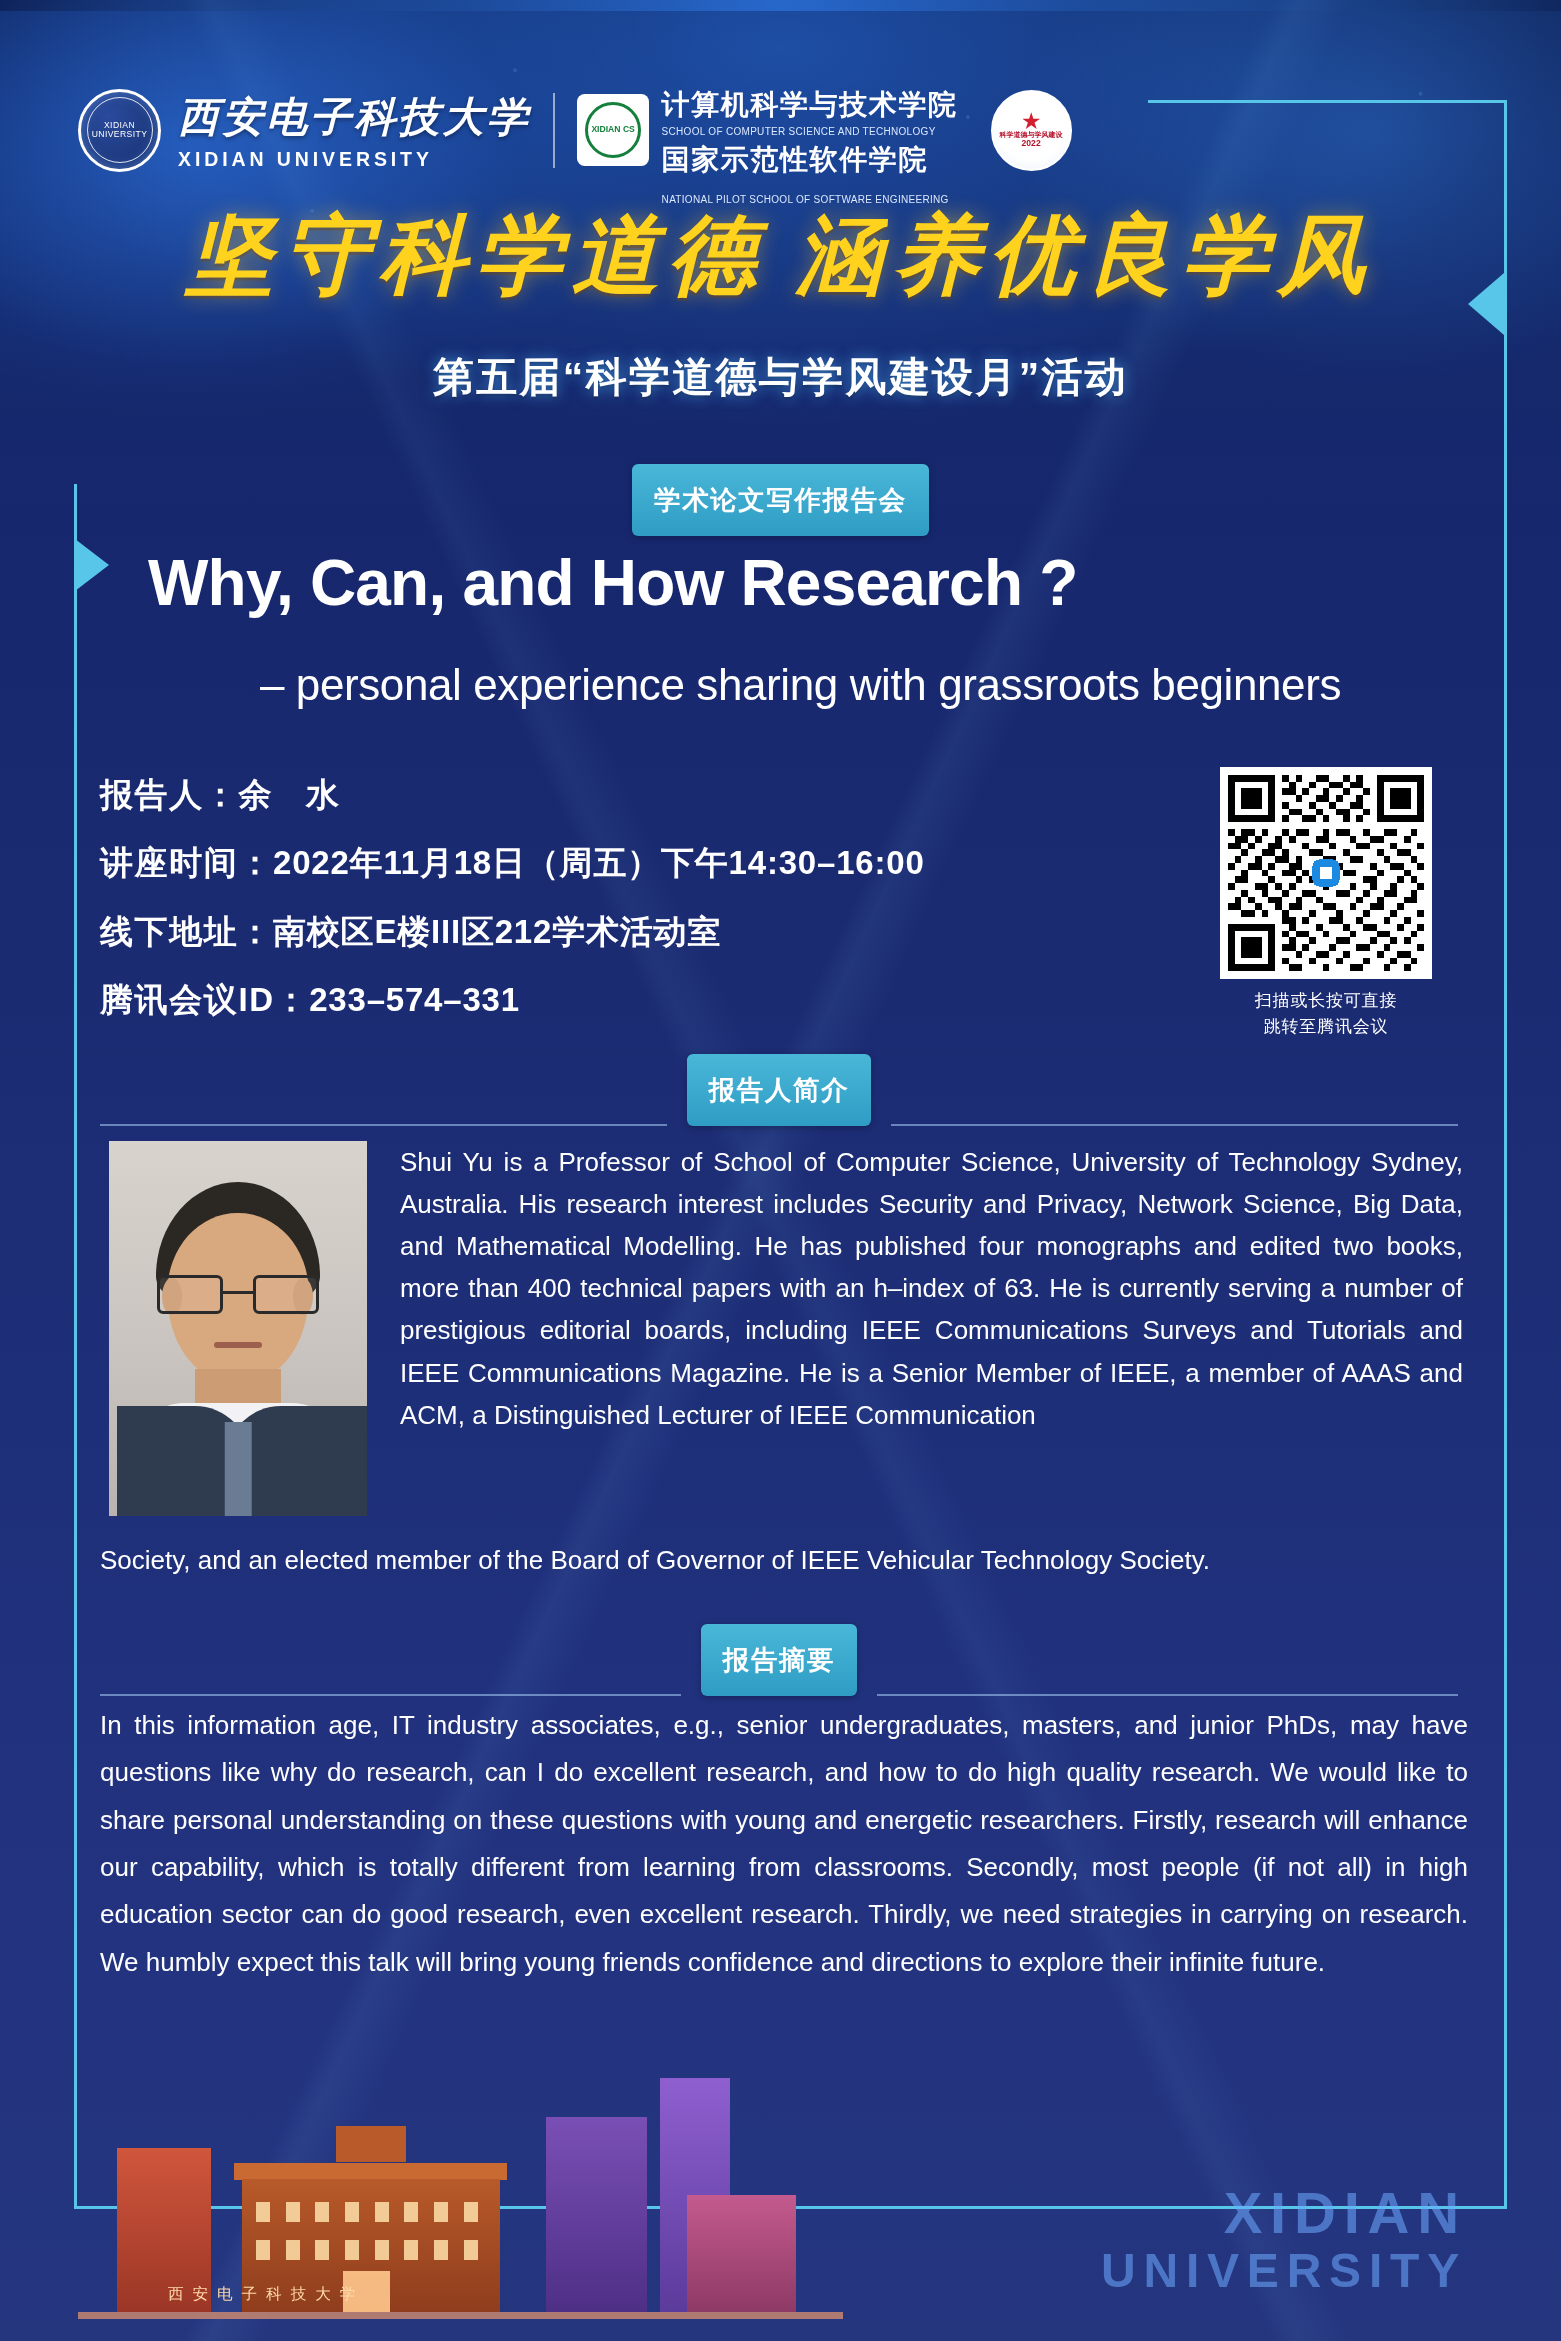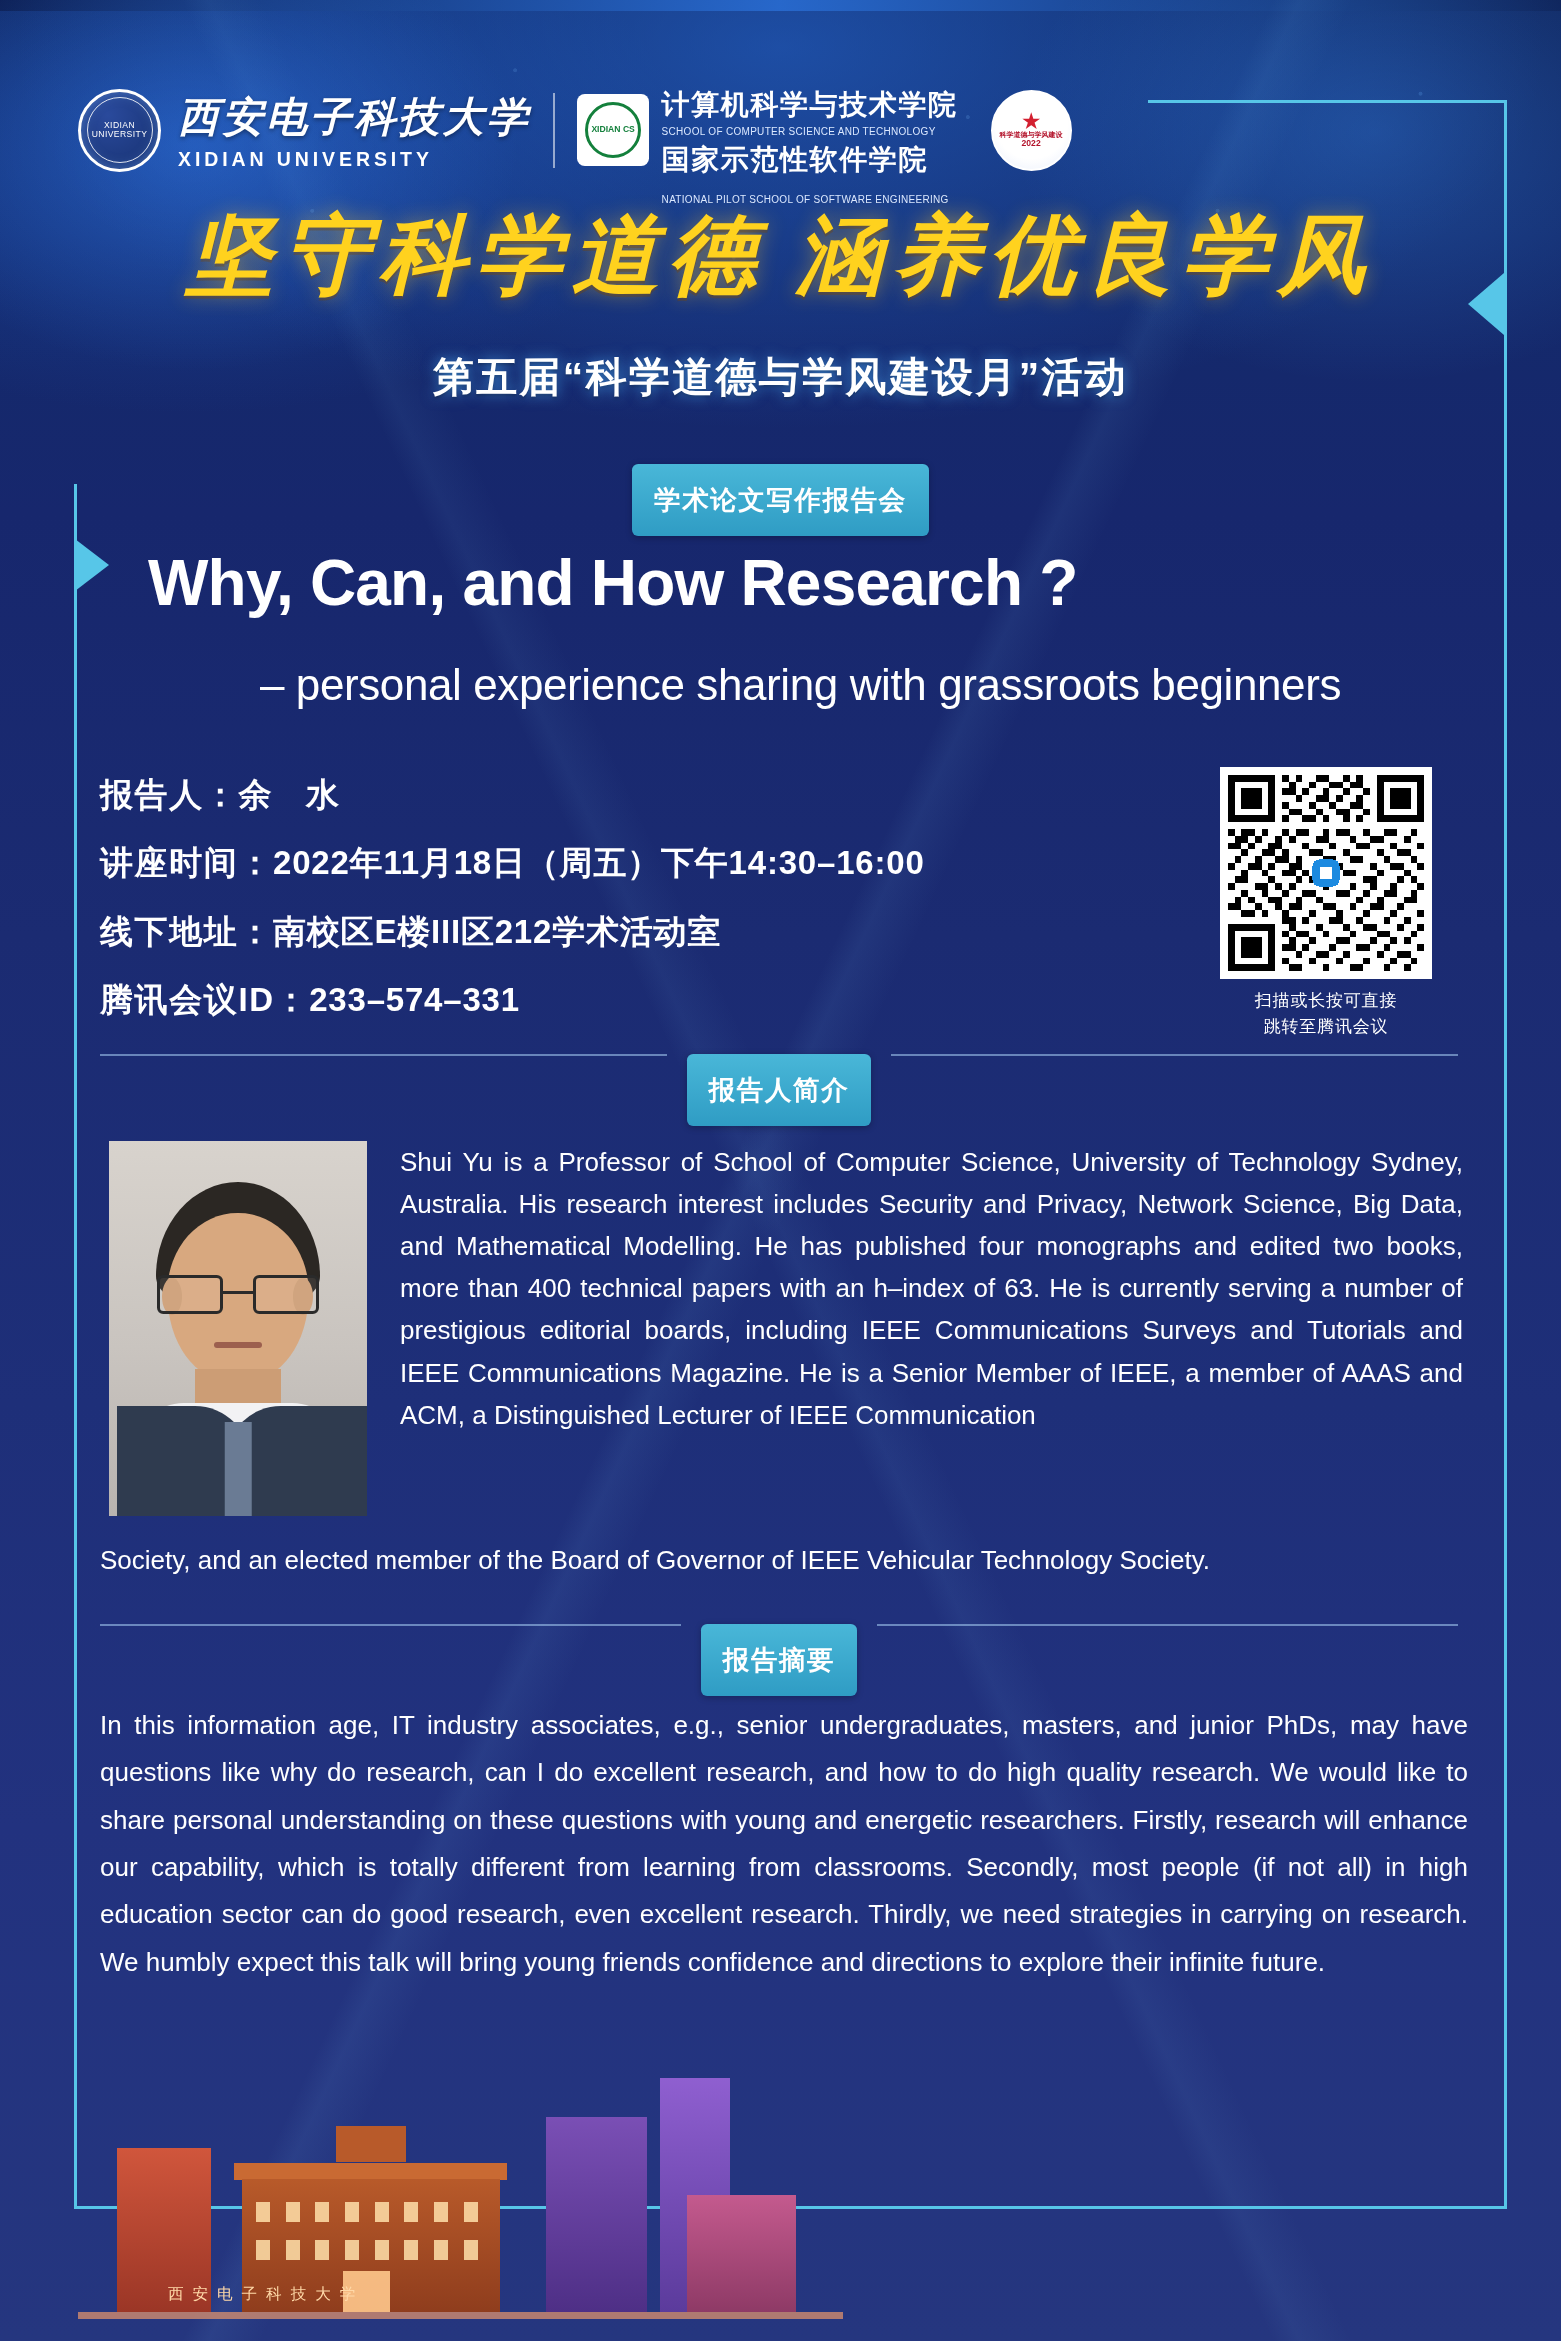"报告人简介" .section-head { align-items: flex-start -> flex-end }
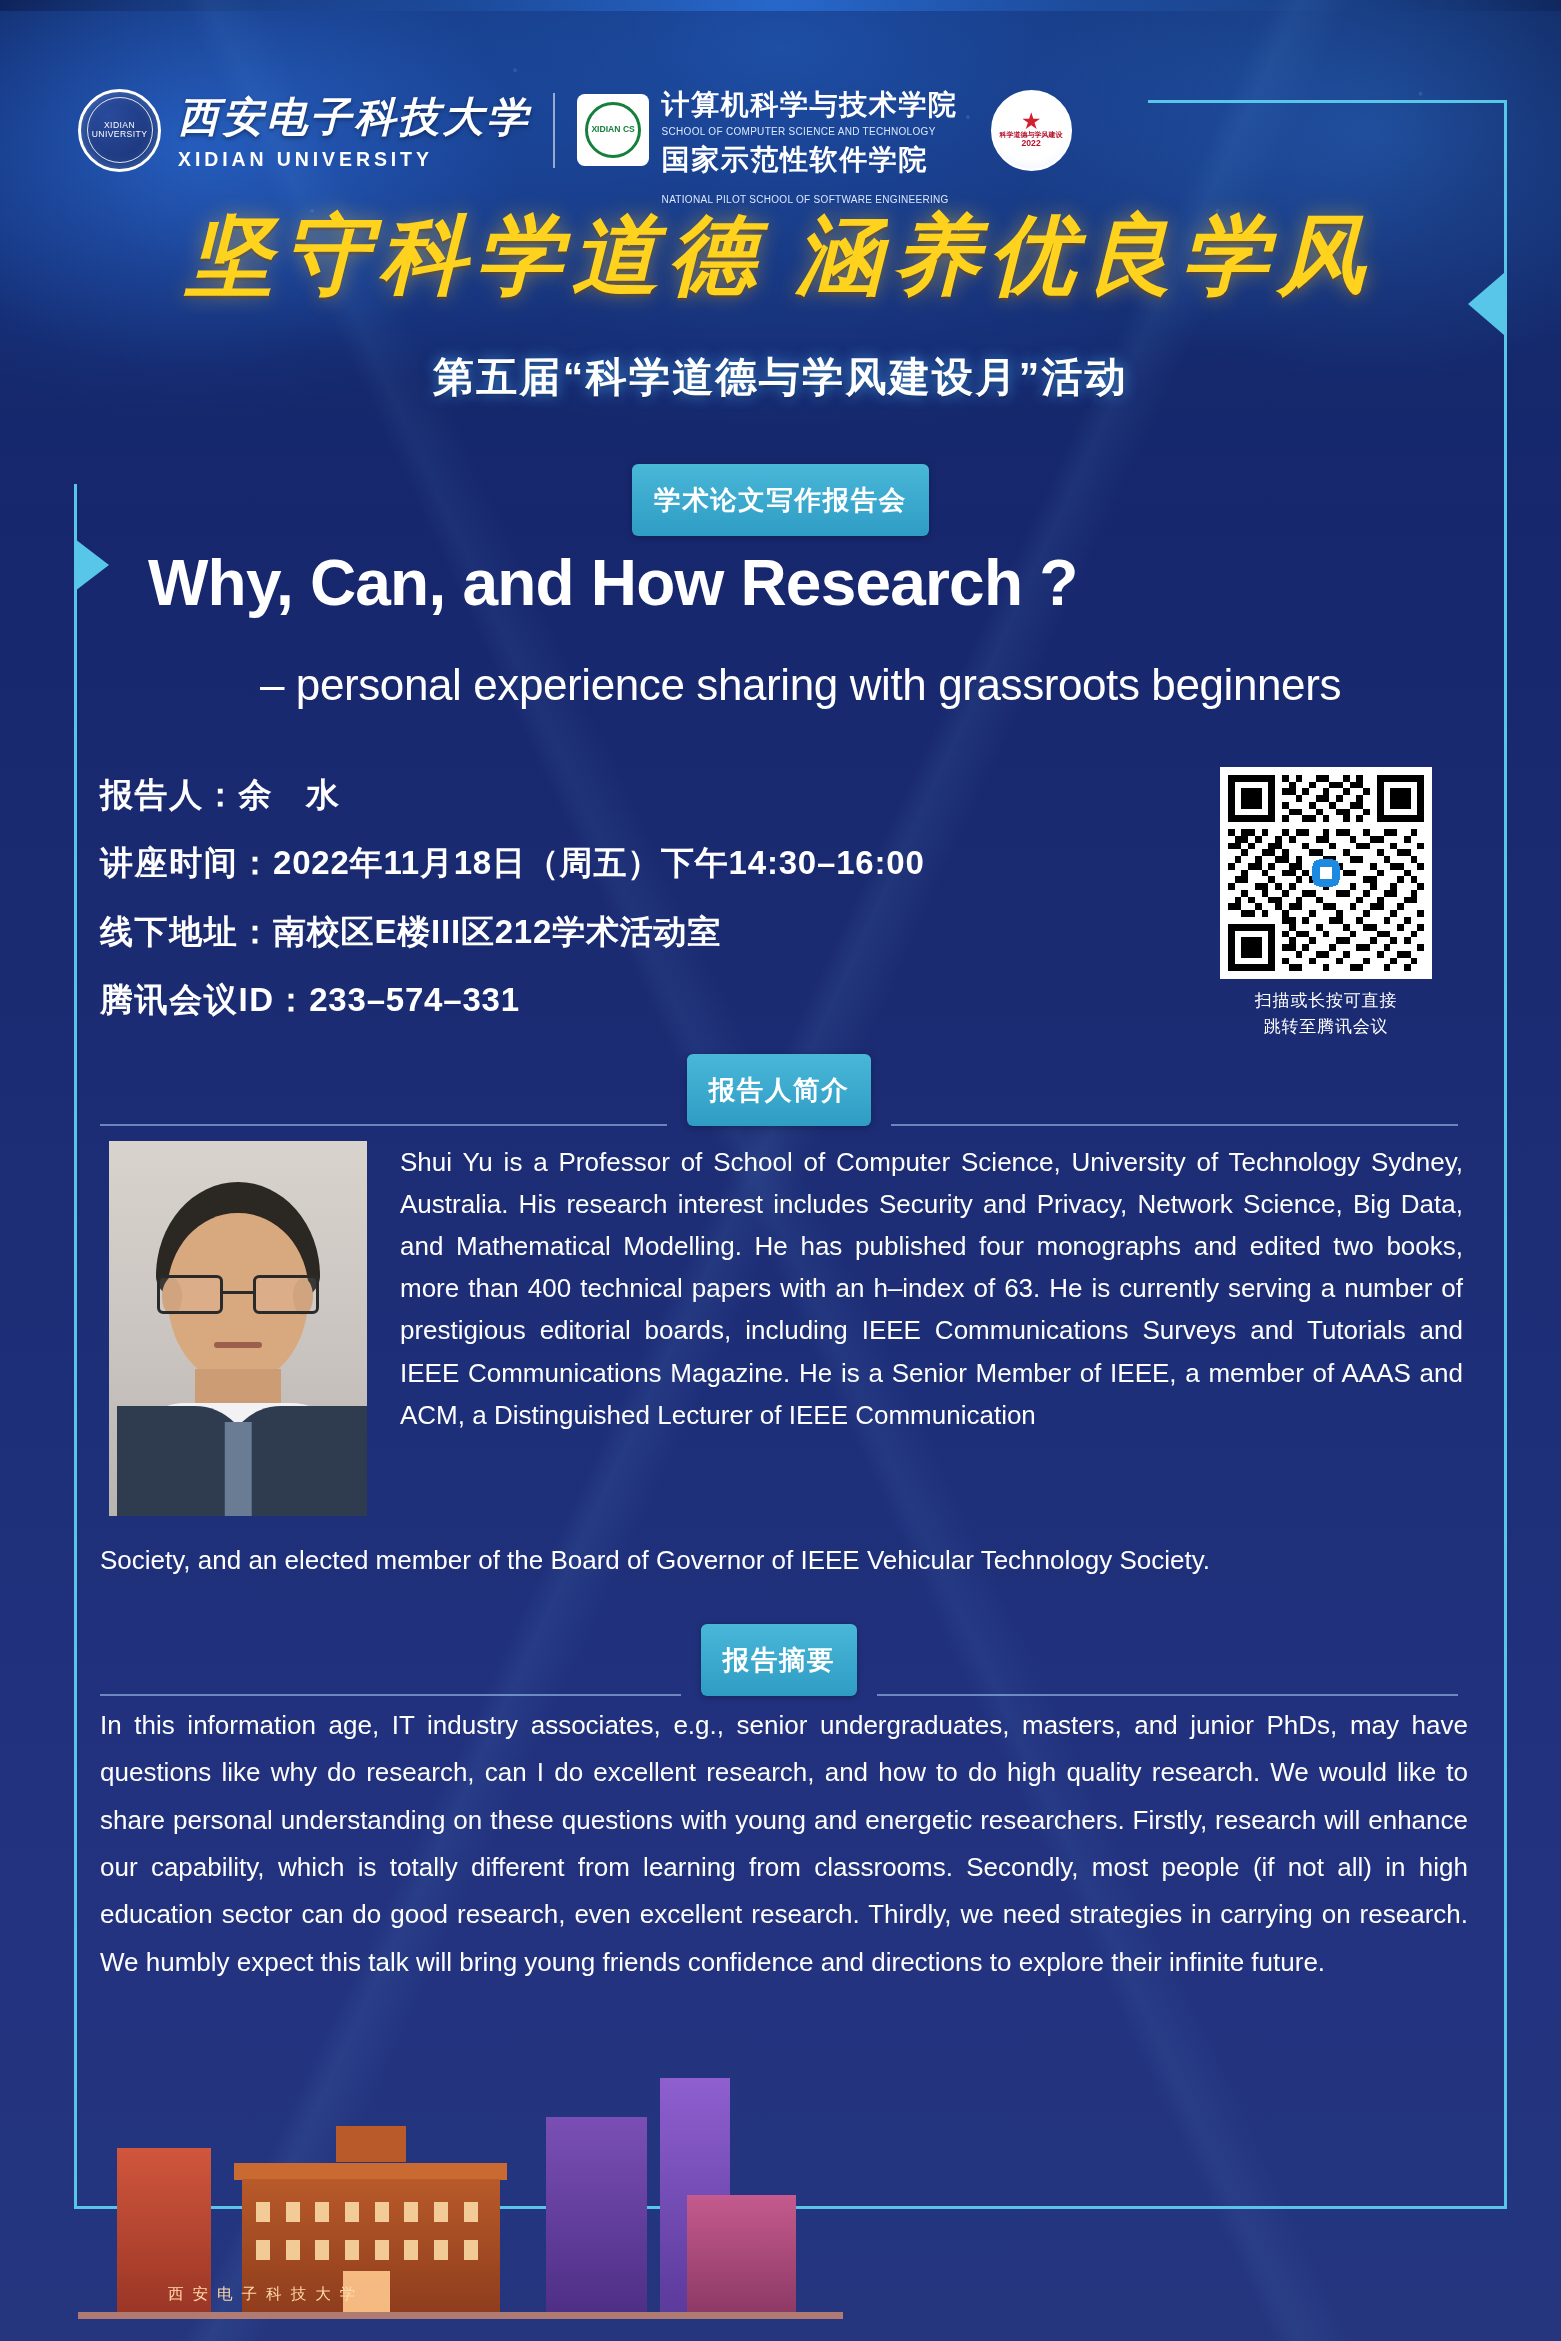"XIDIAN" div.wordmark { html: none -> <div> <div>XIDIAN</div> <div>UNIVERSITY</div> </div> }
